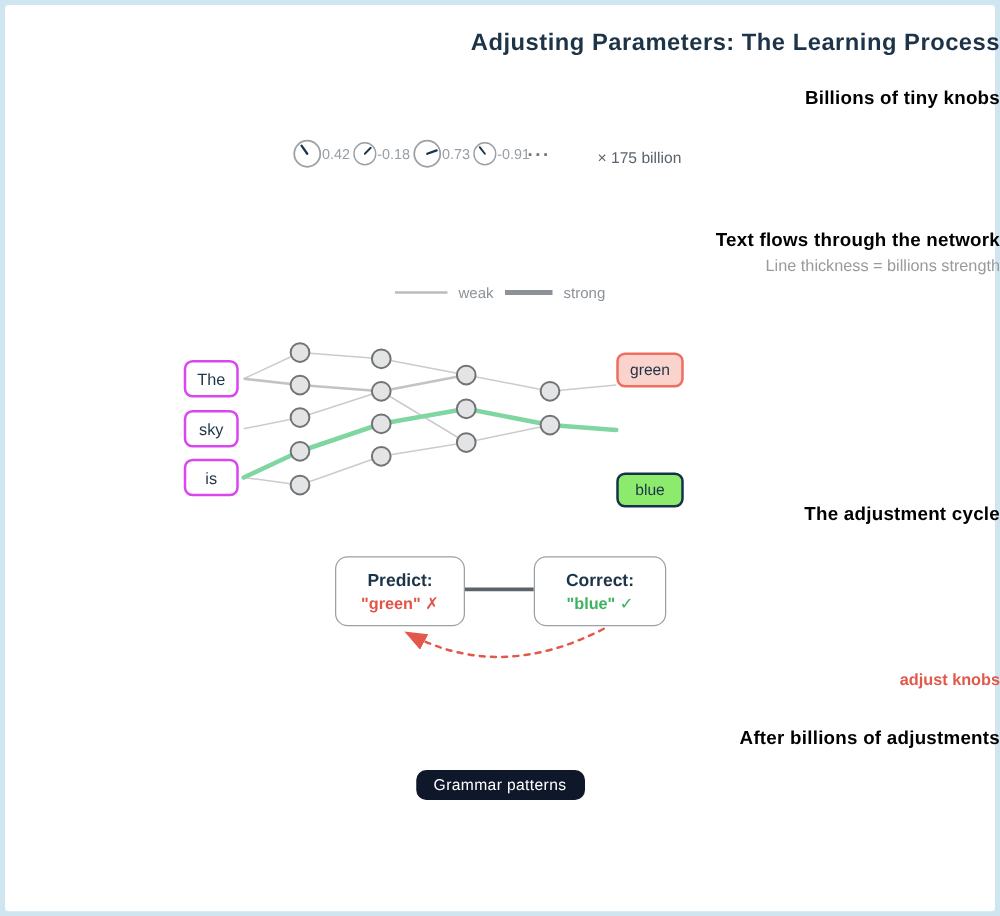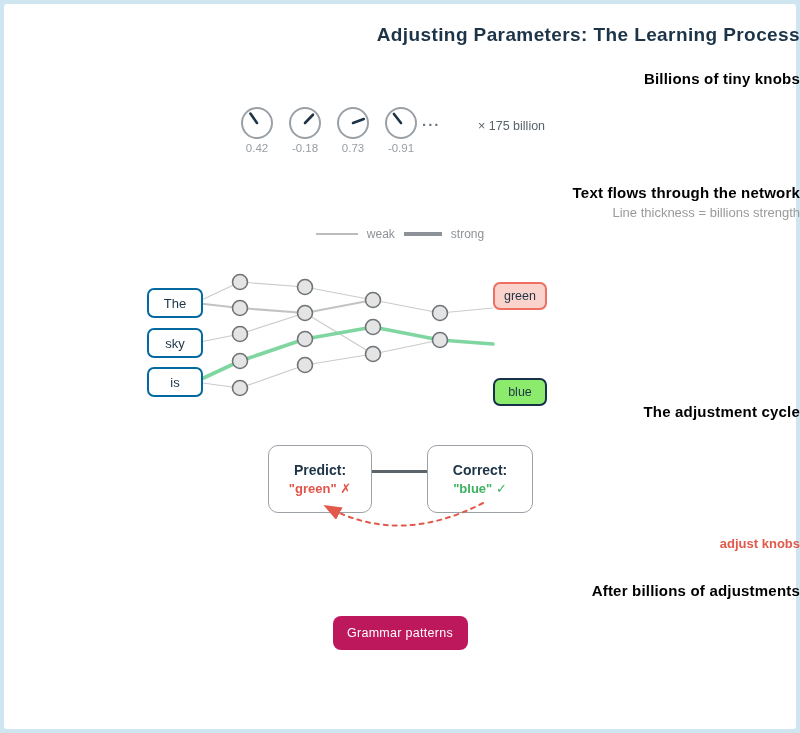"0.42" .knob { flex-direction: column -> row }
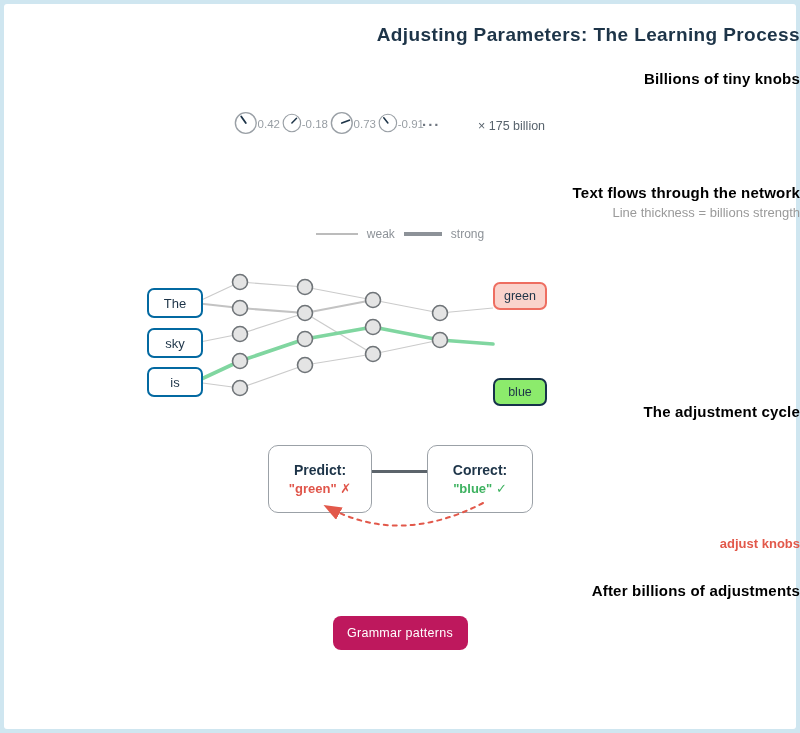"The" .token-box { border: 2px solid #0369a1 -> 2px solid #d946ef; width: 56px -> 44px }
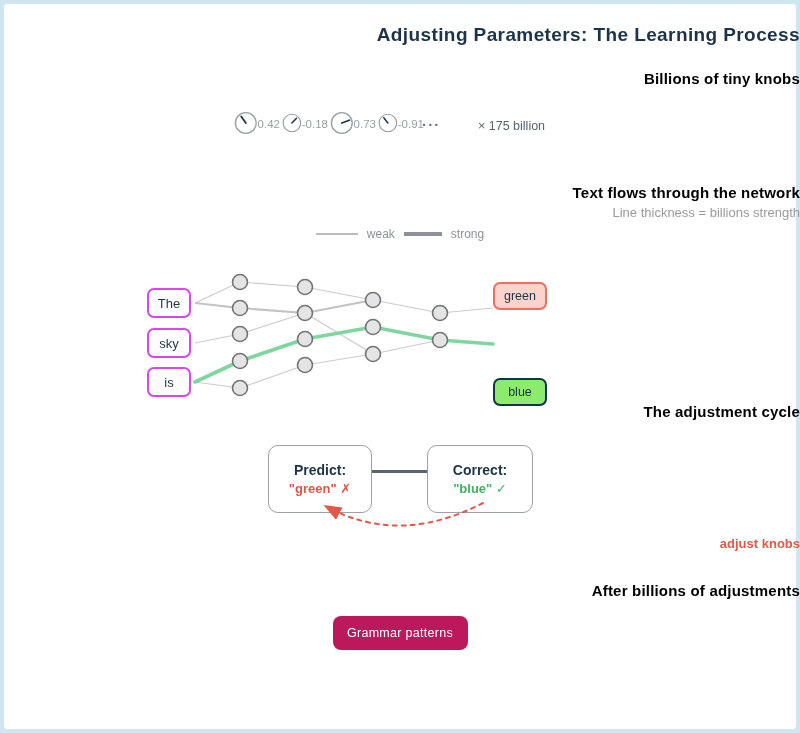"Predict:" .cycle-box { height: 68px -> 56px }
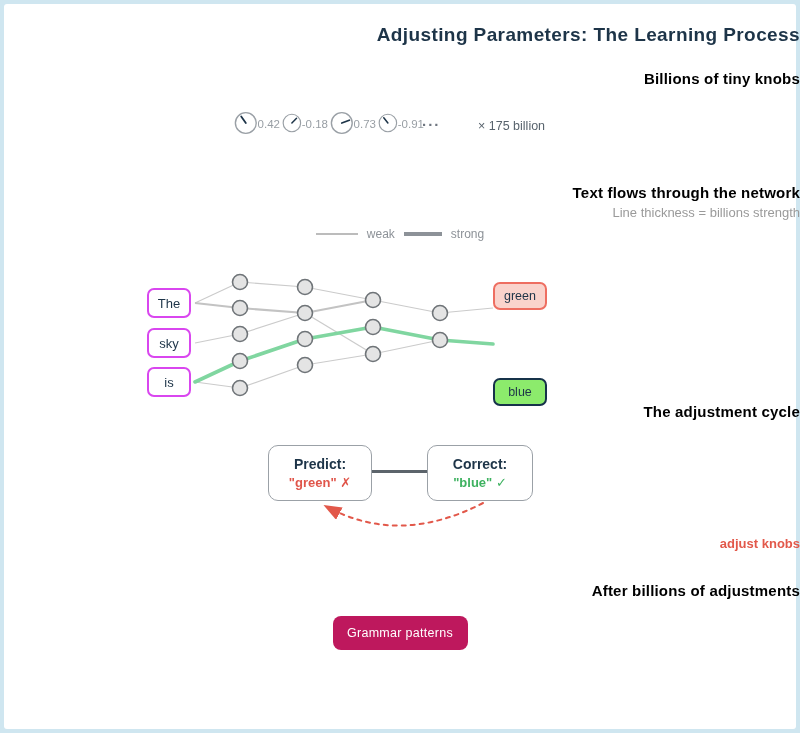"Grammar patterns" .pill { background: #be185d -> #0f172a; height: 34px -> 24px }
